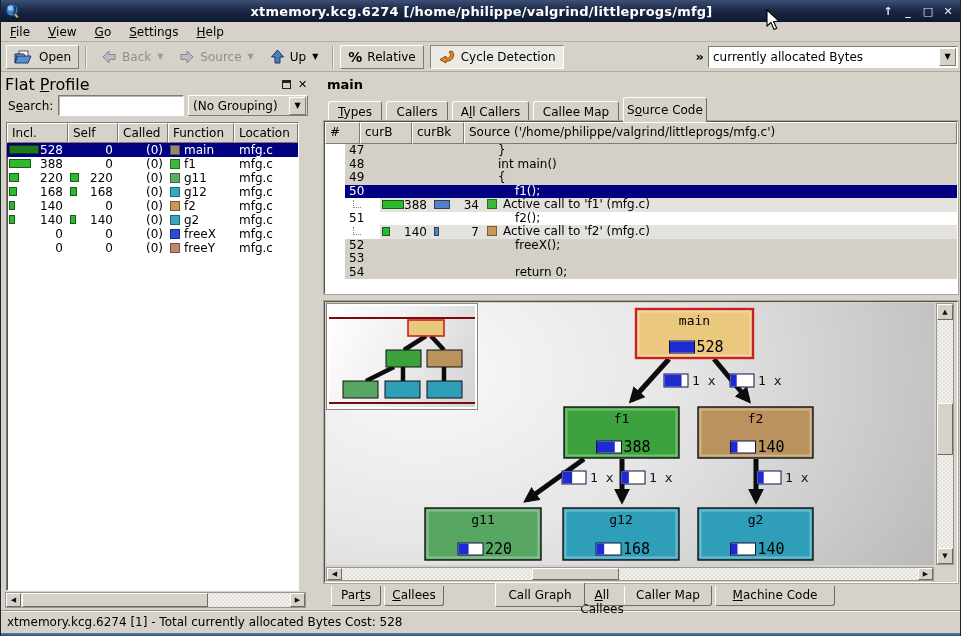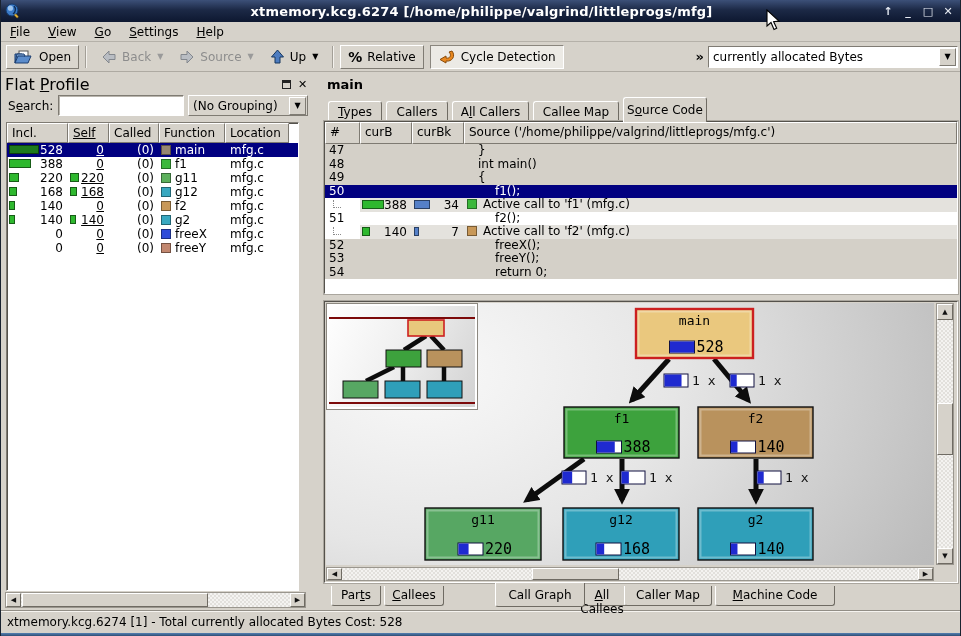"Self" .c-self { text-decoration: underline -> none; width: 41px -> 50px }
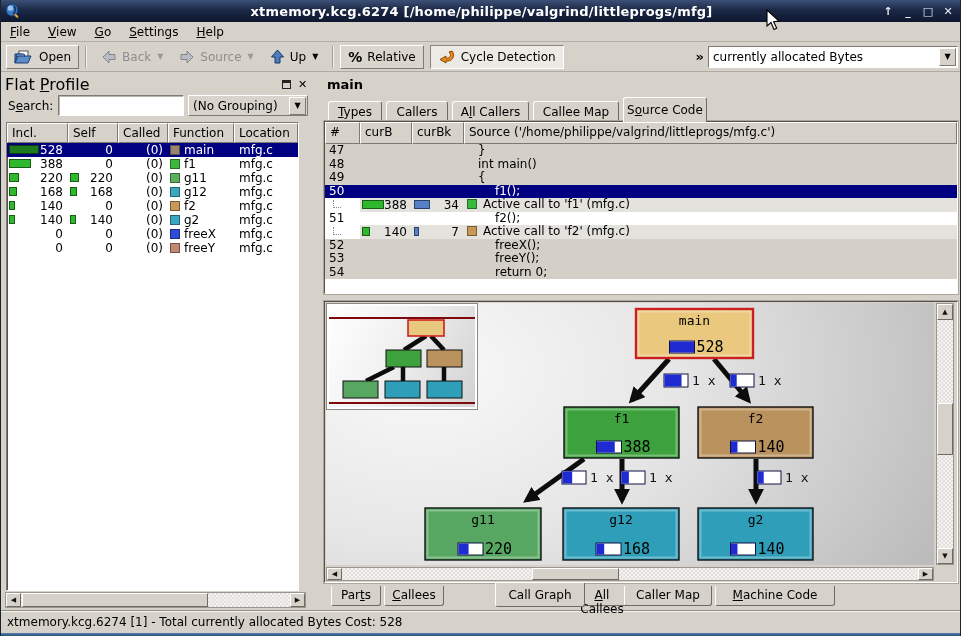"47" .src-row { margin-left: none -> 20px }
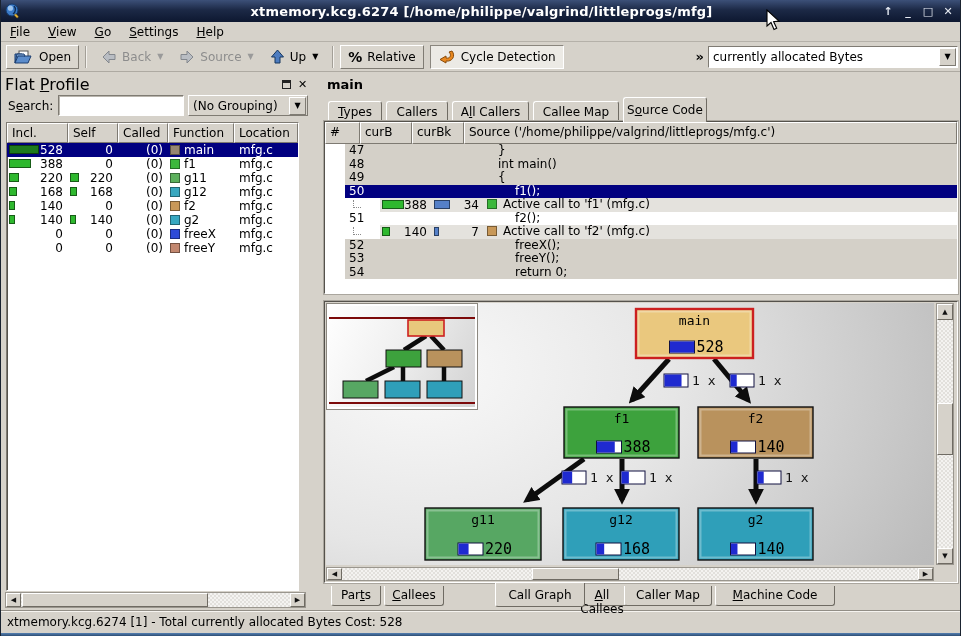"freeY();" div.sc-src { html: <div>freeY();</div> -> none }
